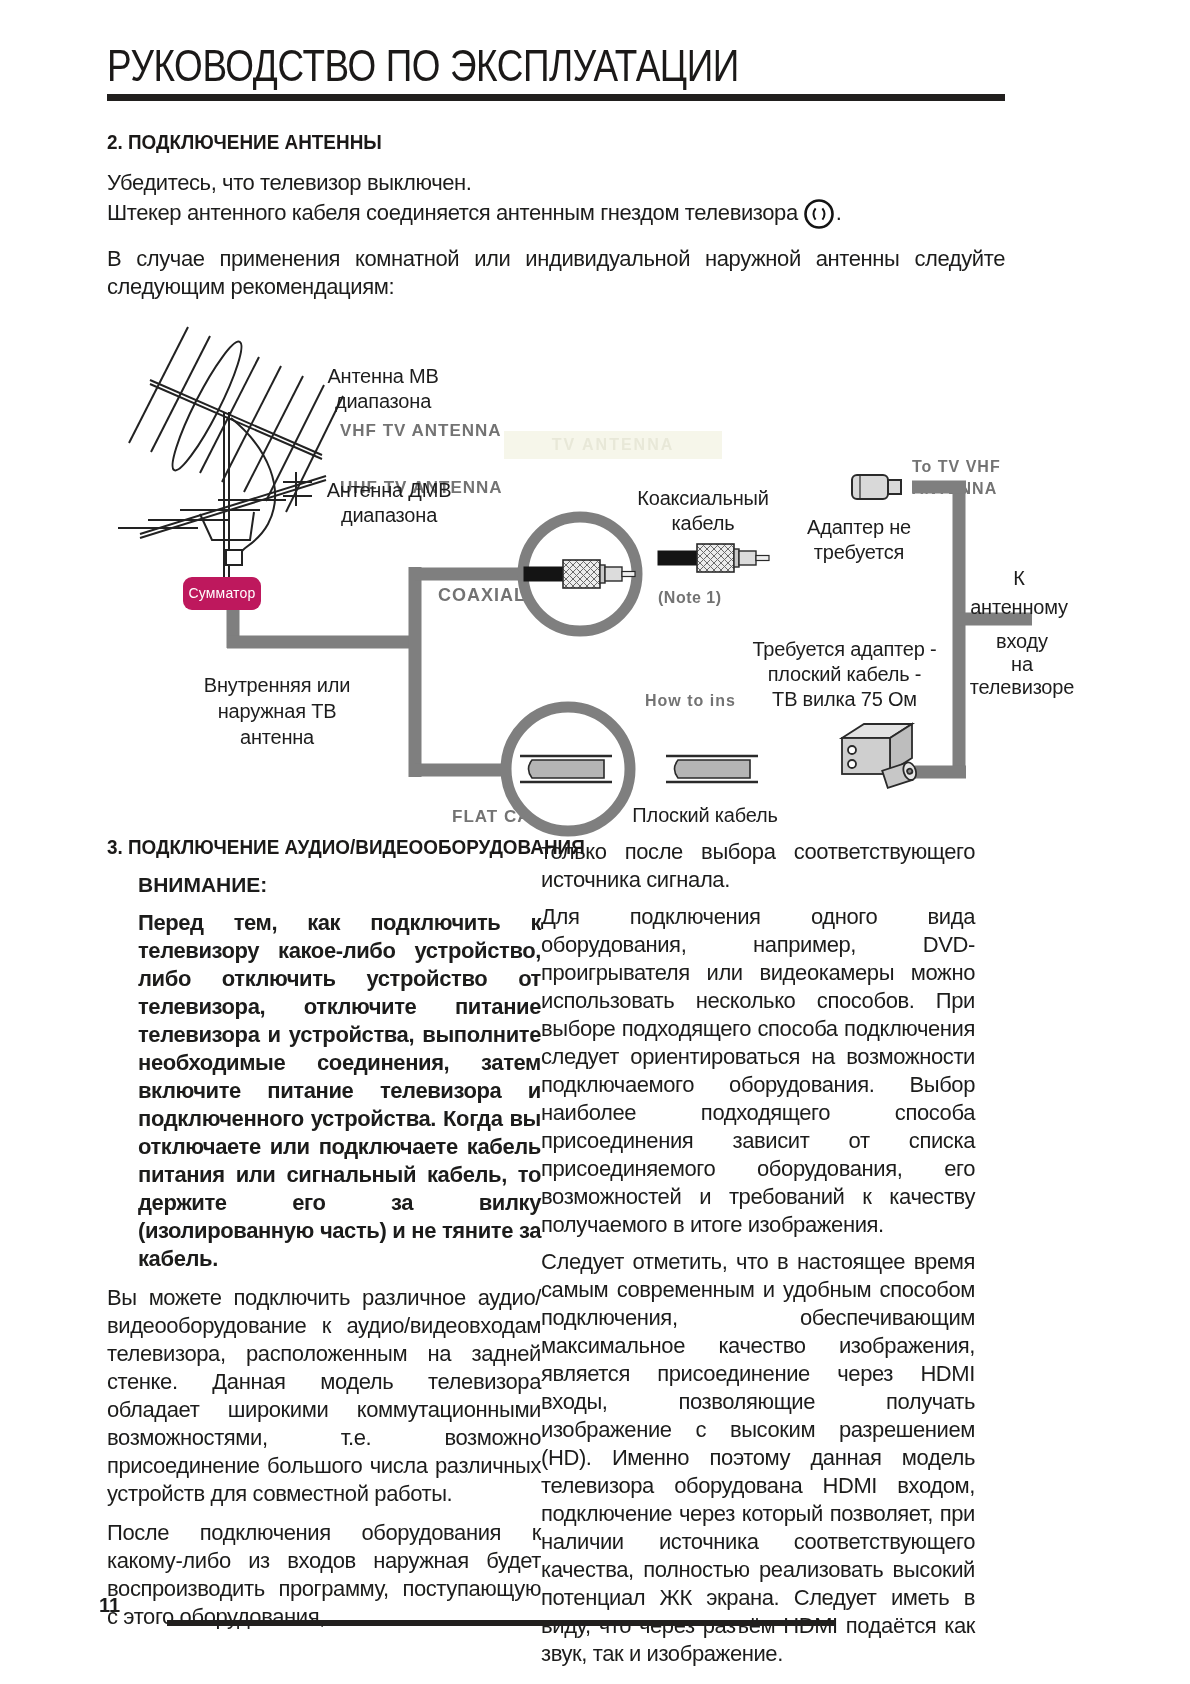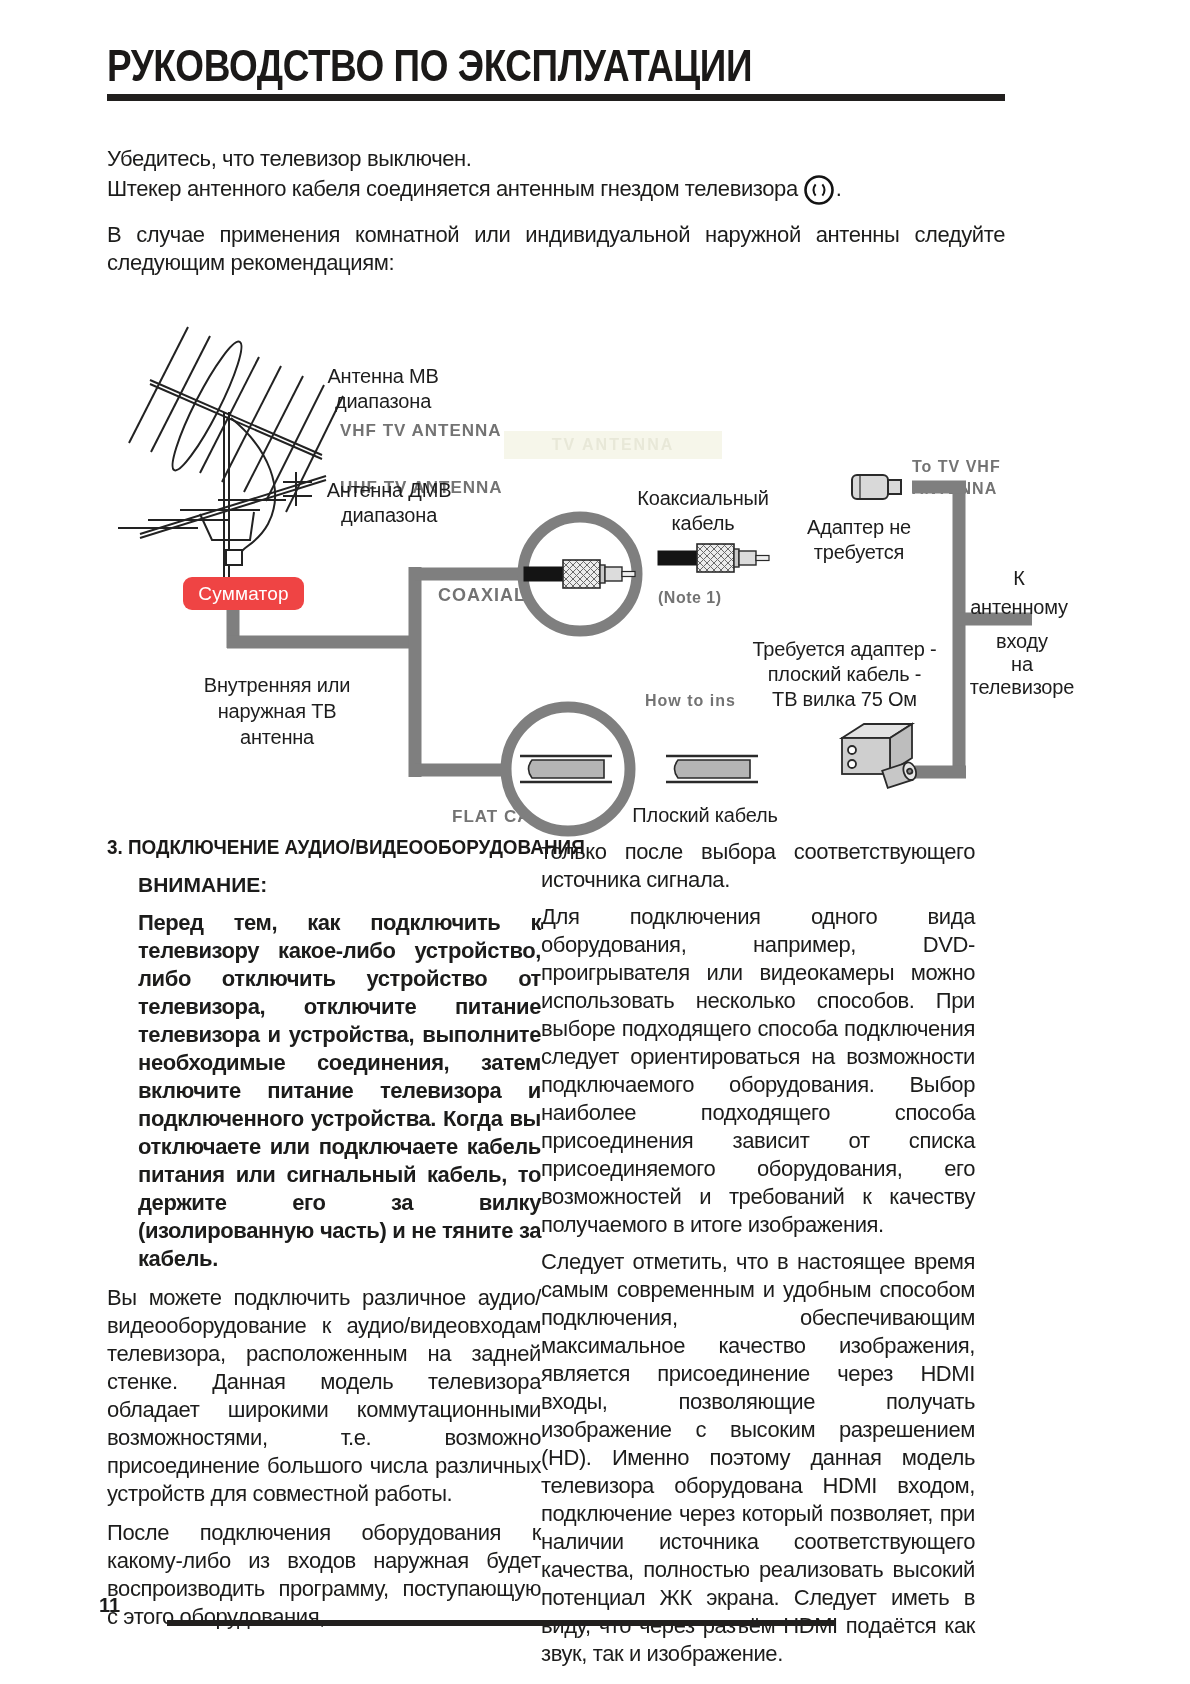"РУКОВОДСТВО ПО ЭКСПЛУАТАЦИИ" h1 { font-weight: 700 -> 400 }
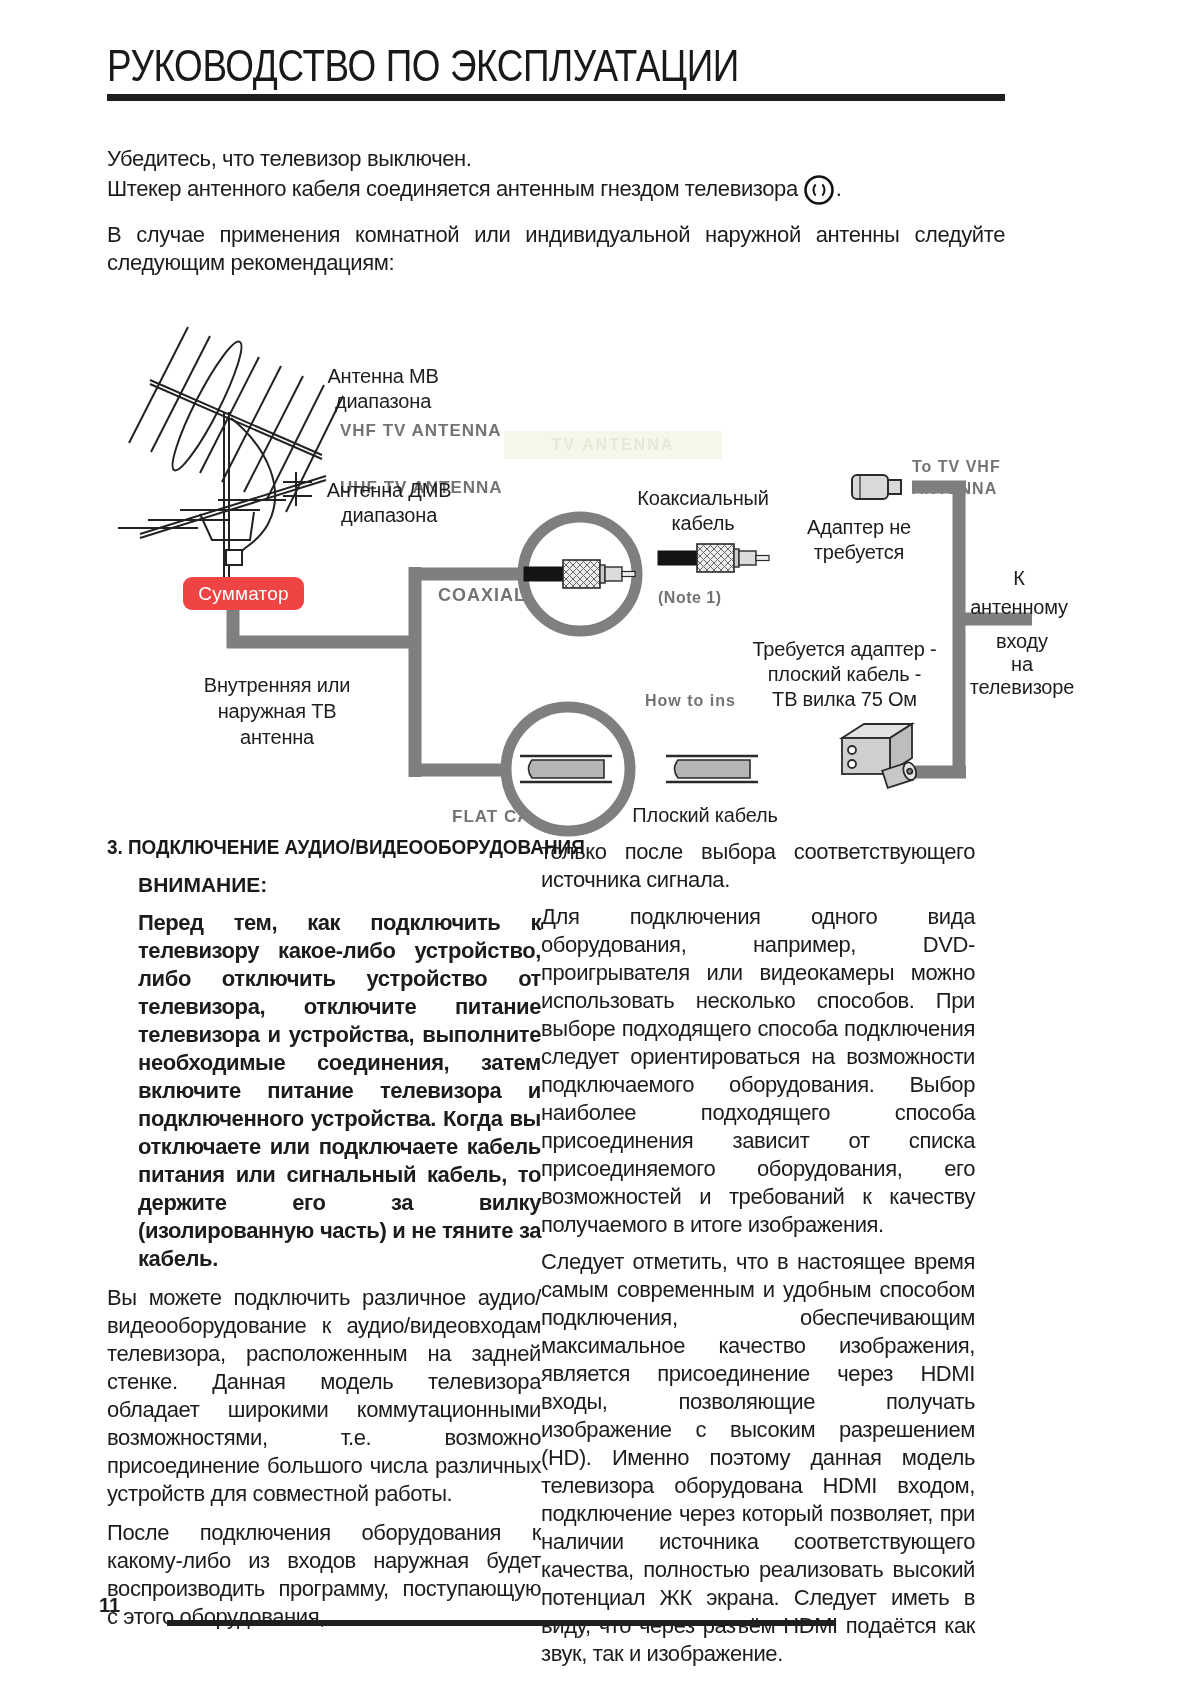"2. ПОДКЛЮЧЕНИЕ АНТЕННЫ" h2 { html: none -> <h2><span>2. ПОДКЛЮЧЕНИЕ АНТЕННЫ</span></h2> }
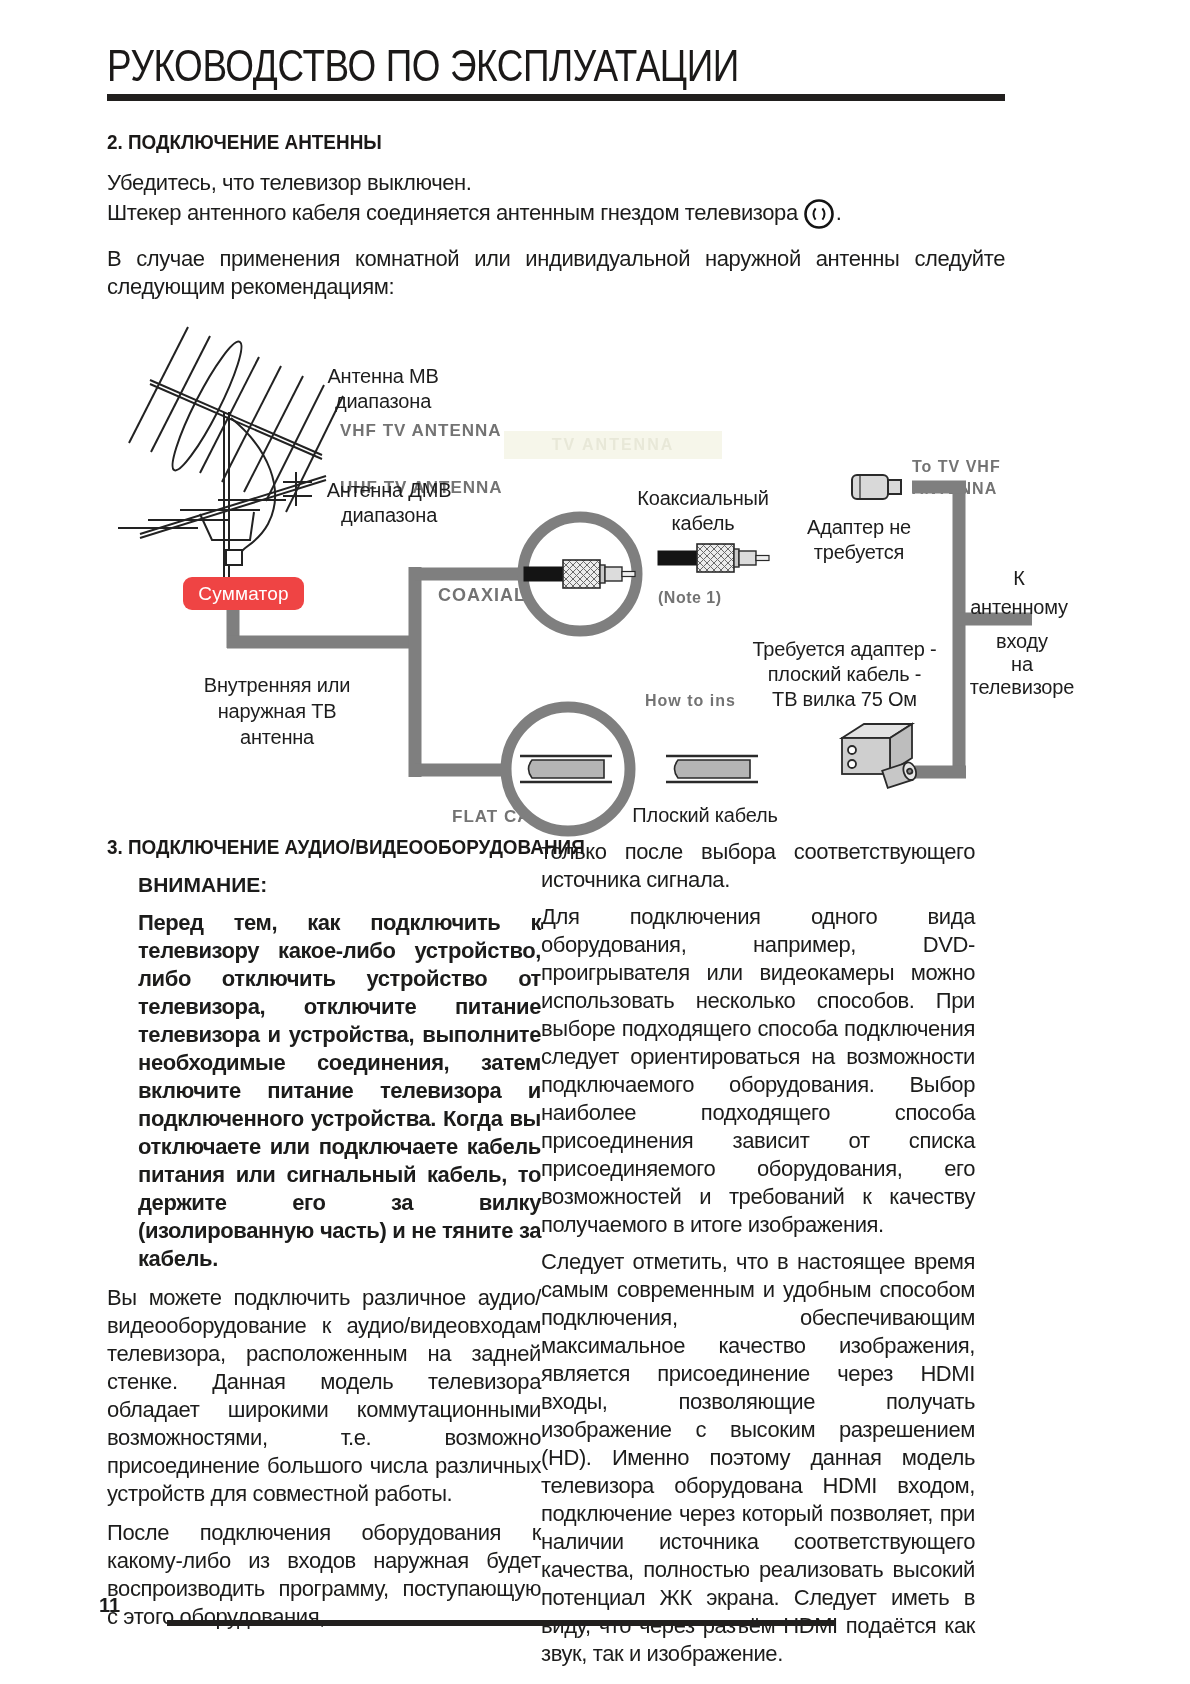"Сумматор" .combiner { background: #ef4444 -> #be185d; font-size: 19px -> 14px; width: 121px -> 78px }
